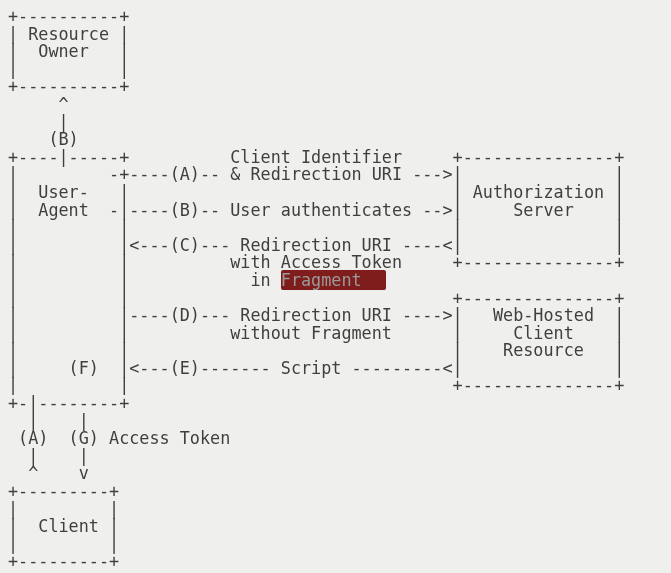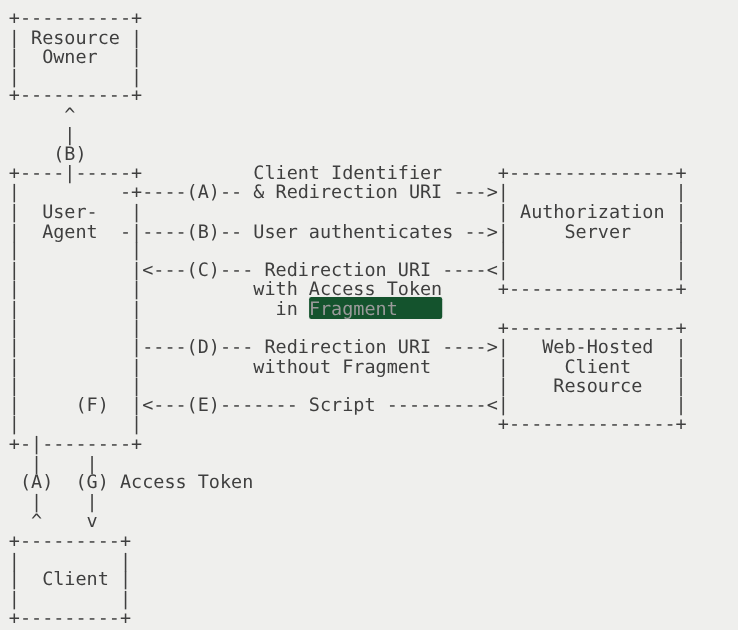"Fragment" .selection { background: #14532d -> #7f1d1d; padding-right: 40px -> 24px }
